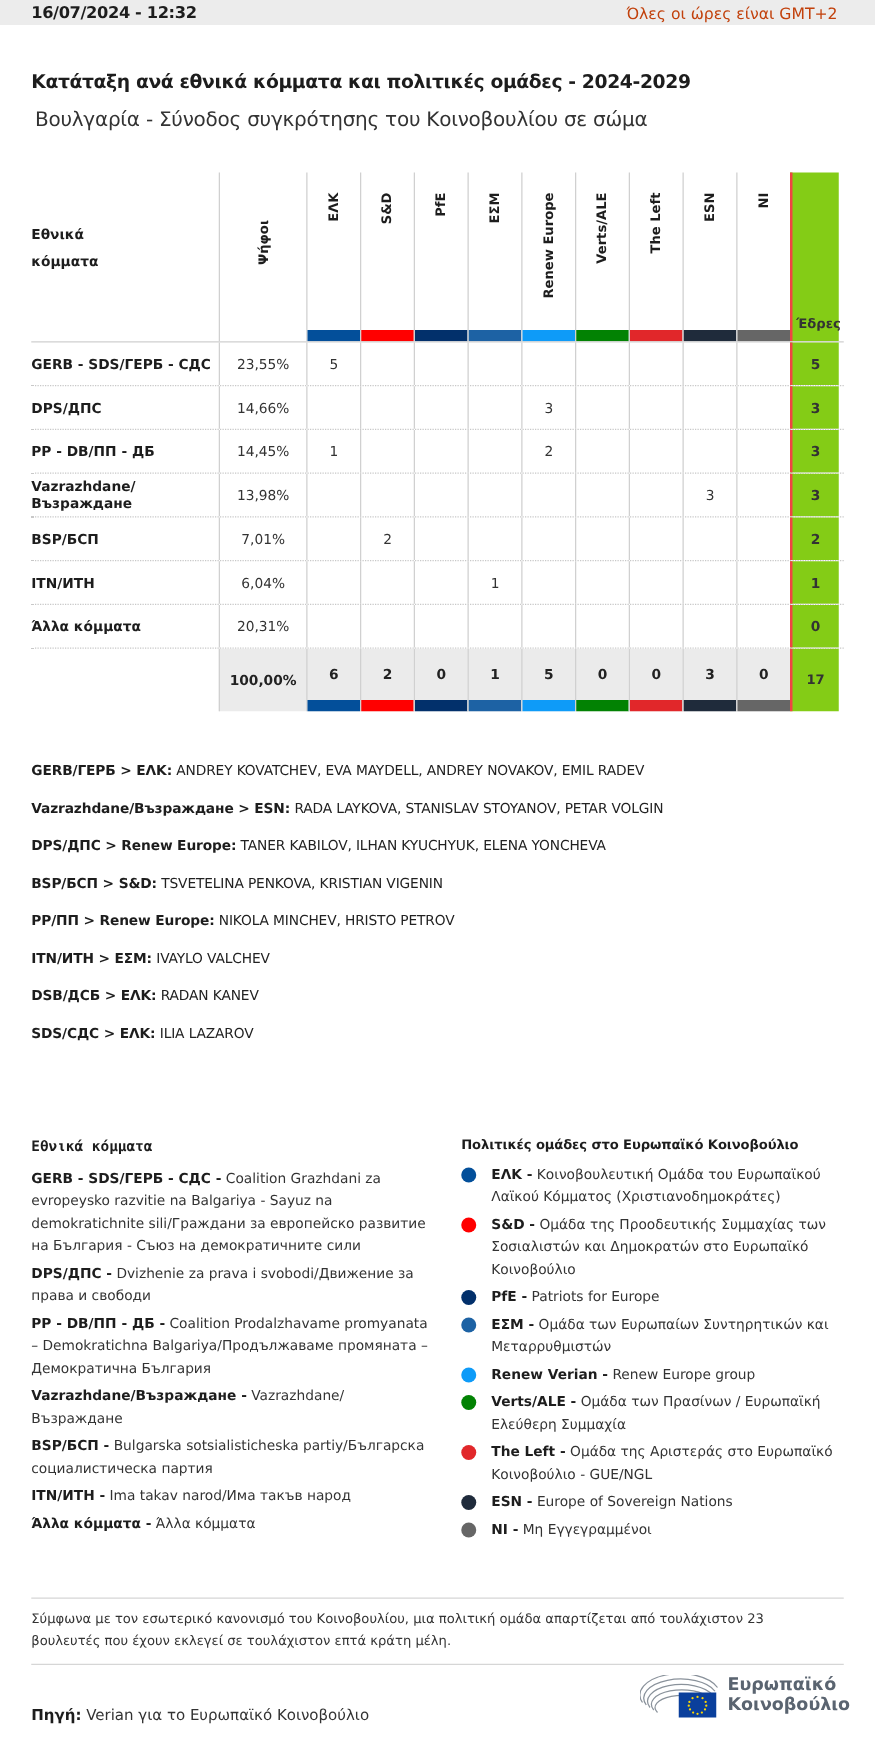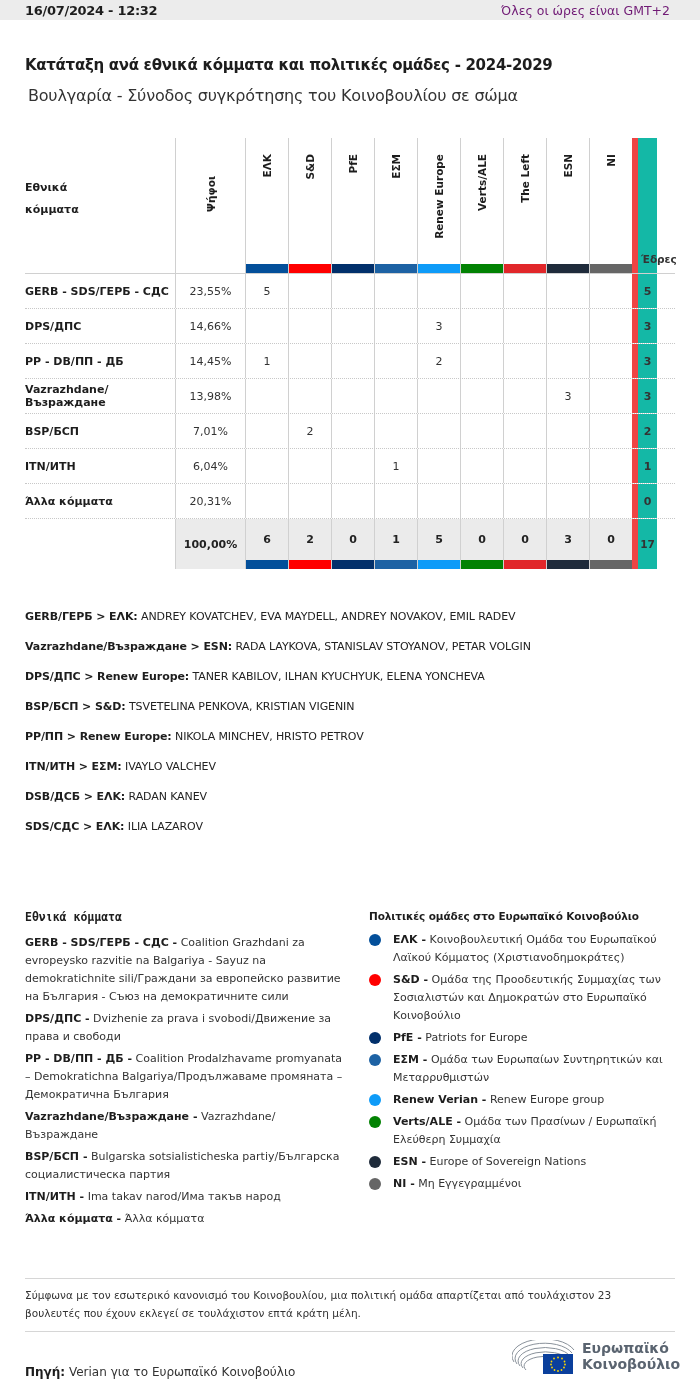"Όλες οι ώρες είναι GMT+2" .topbar .tz { color: #701a75 -> #c2410c }
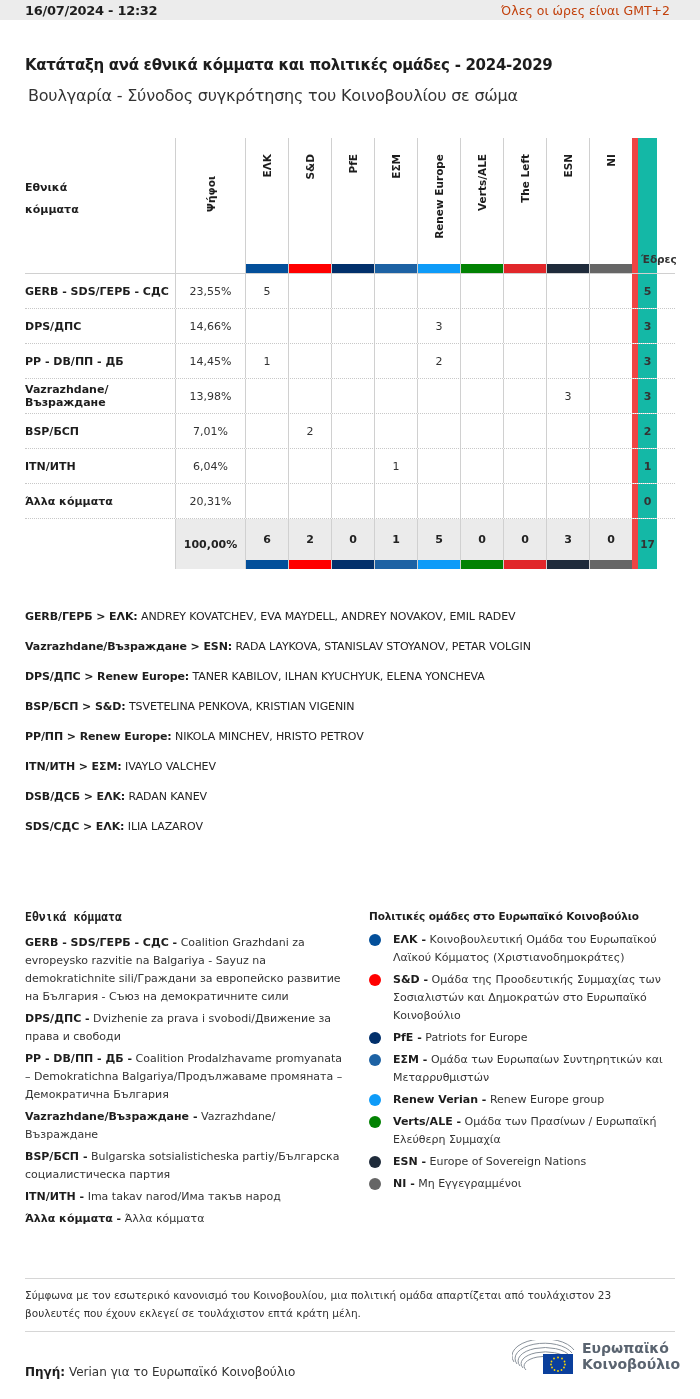"Έδρες" .c-seats { background: #14b8a6 -> #84cc16; border-left: 6px solid #ef4444 -> 2px solid #ef4444; width: 25px -> 39px }
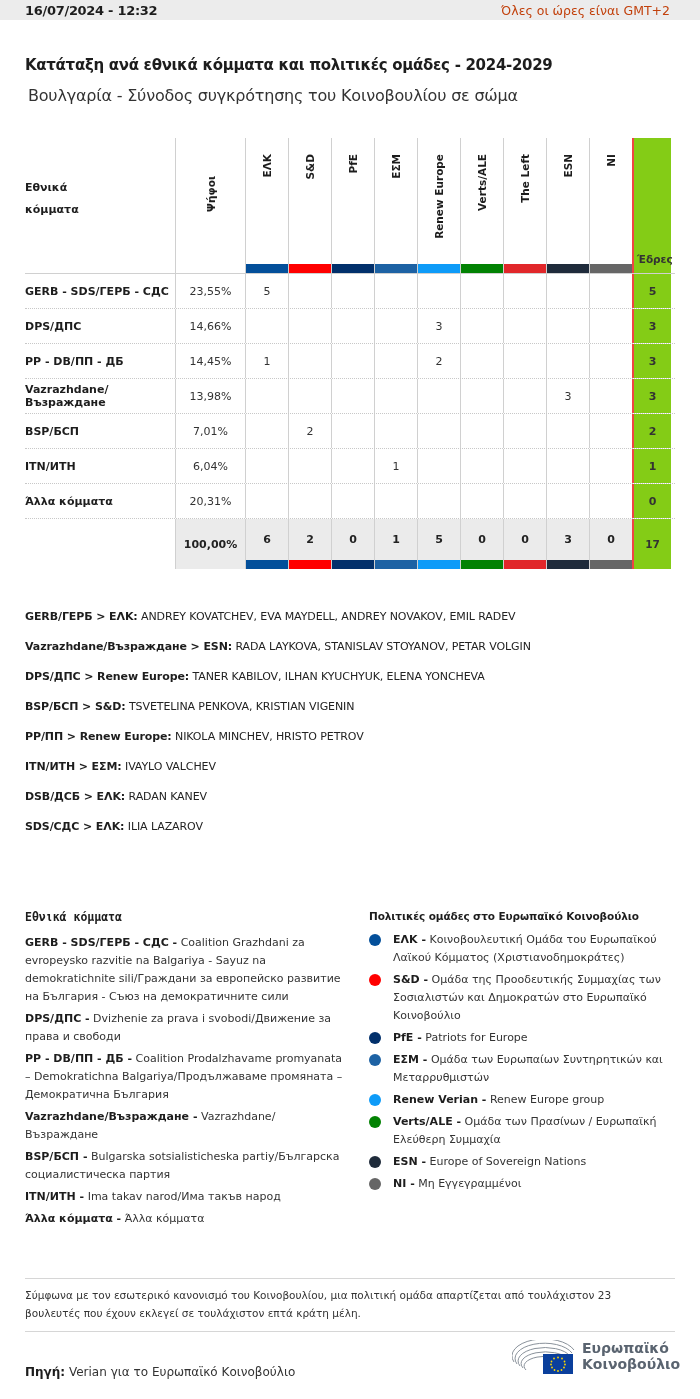"The Left - Ομάδα της" div.grp-item { html: none -> <div> <span></span> <div><b>The Left -</b> <span>Ομάδα της Αριστεράς στο Ευρωπαϊκό Κοινοβούλιο - GUE/NGL</span></div> </div> }
